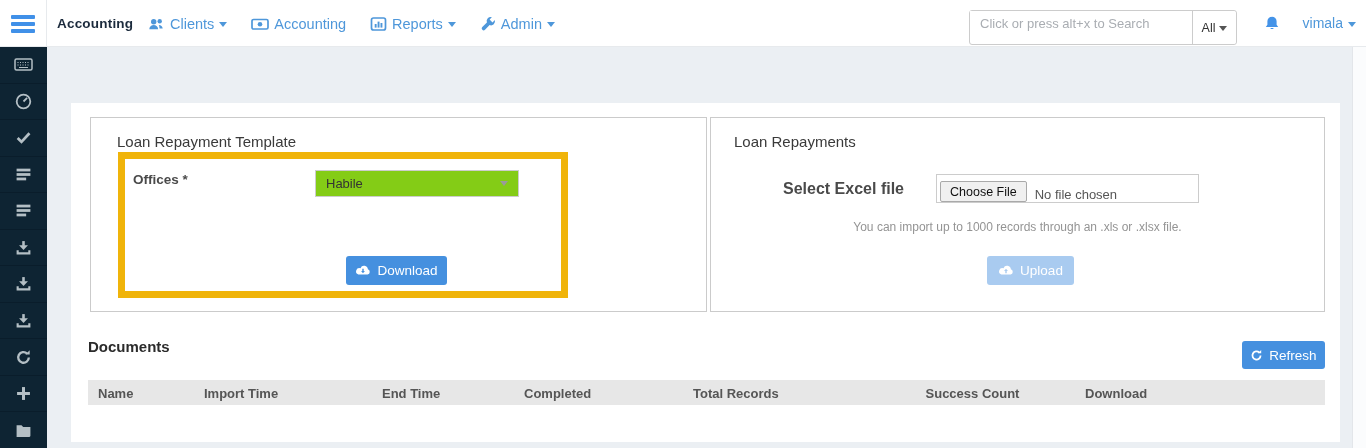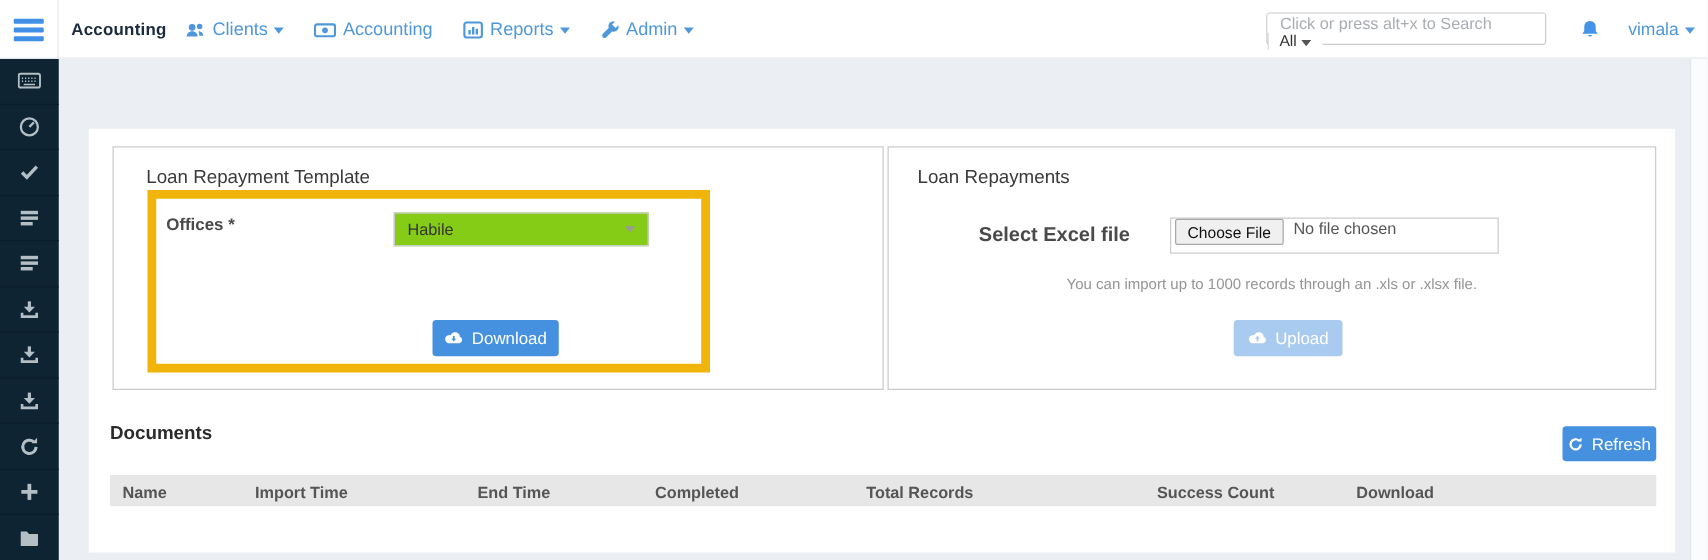"Click or press alt+x to" .searchwrap { flex-direction: column -> none; height: 26px -> 35px }
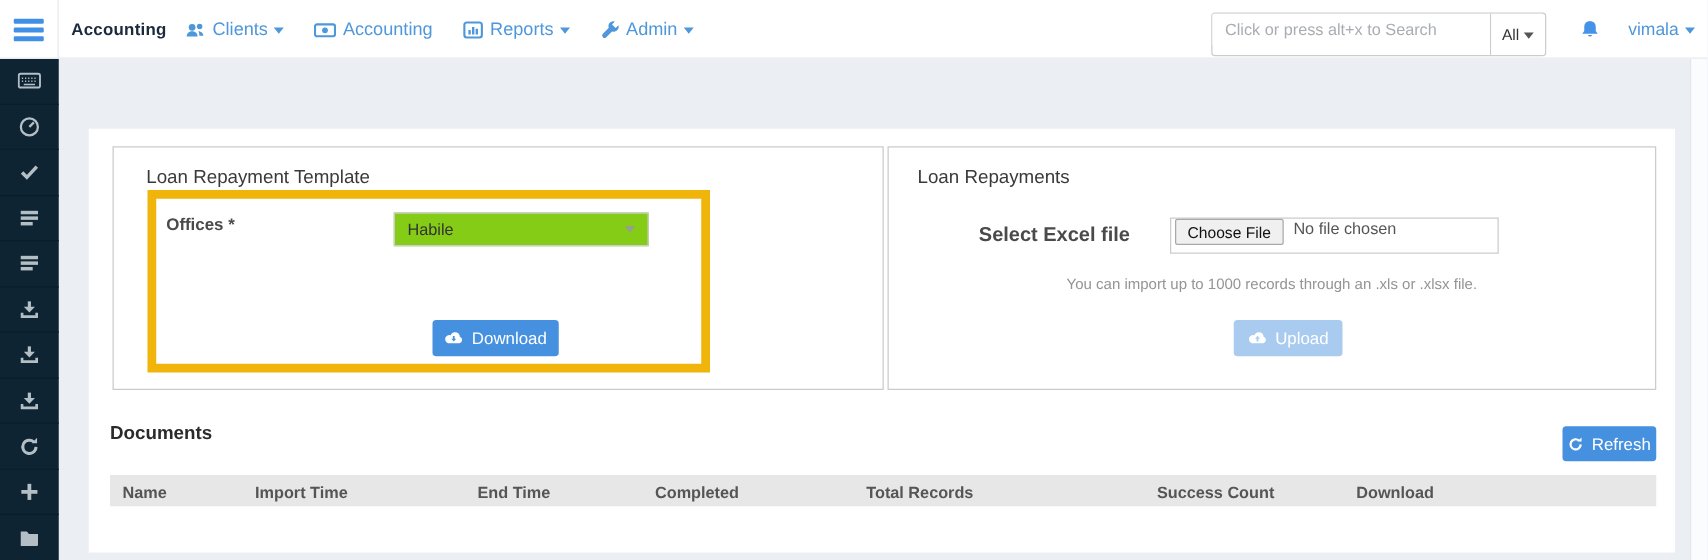"Choose File" .file-box { align-items: flex-start -> flex-end }
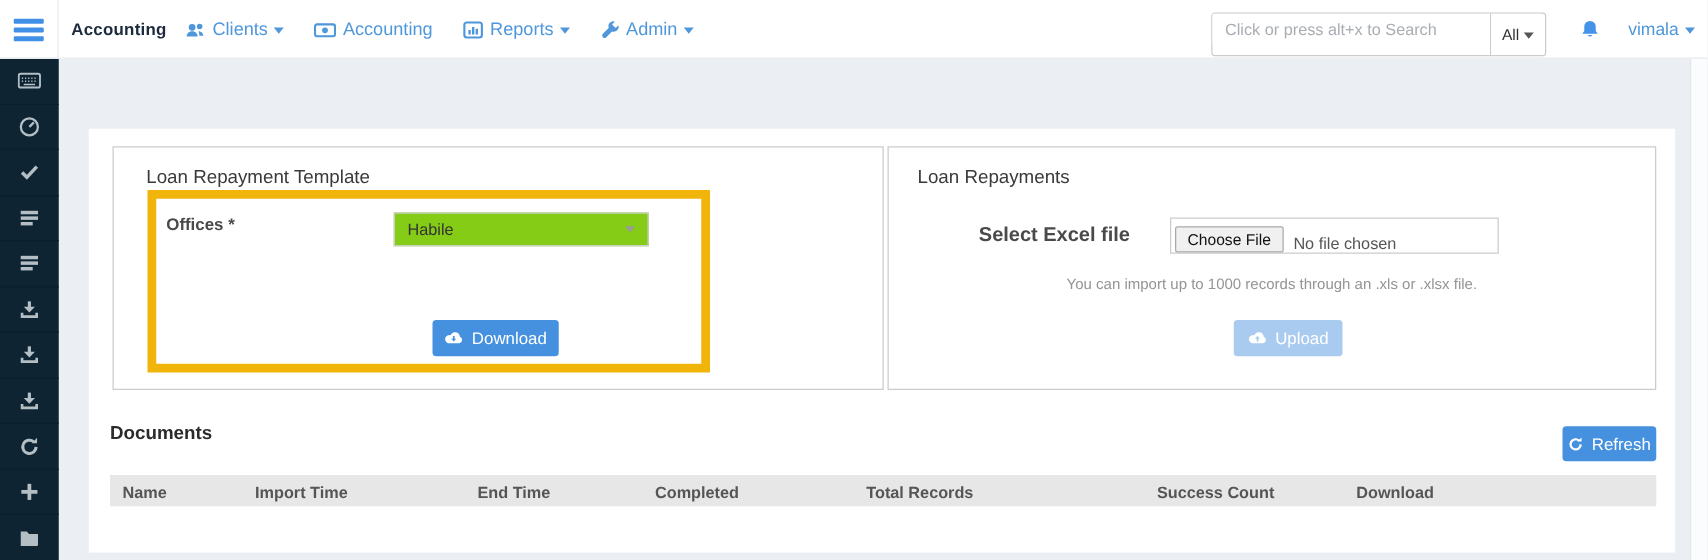"Refresh" .btn-refresh { width: 75px -> 83px }
